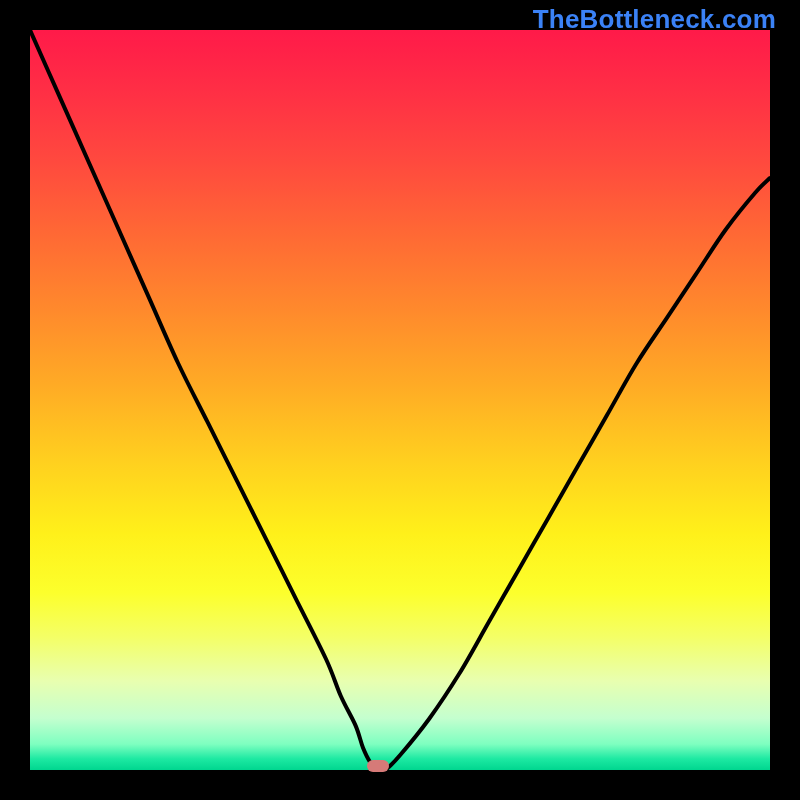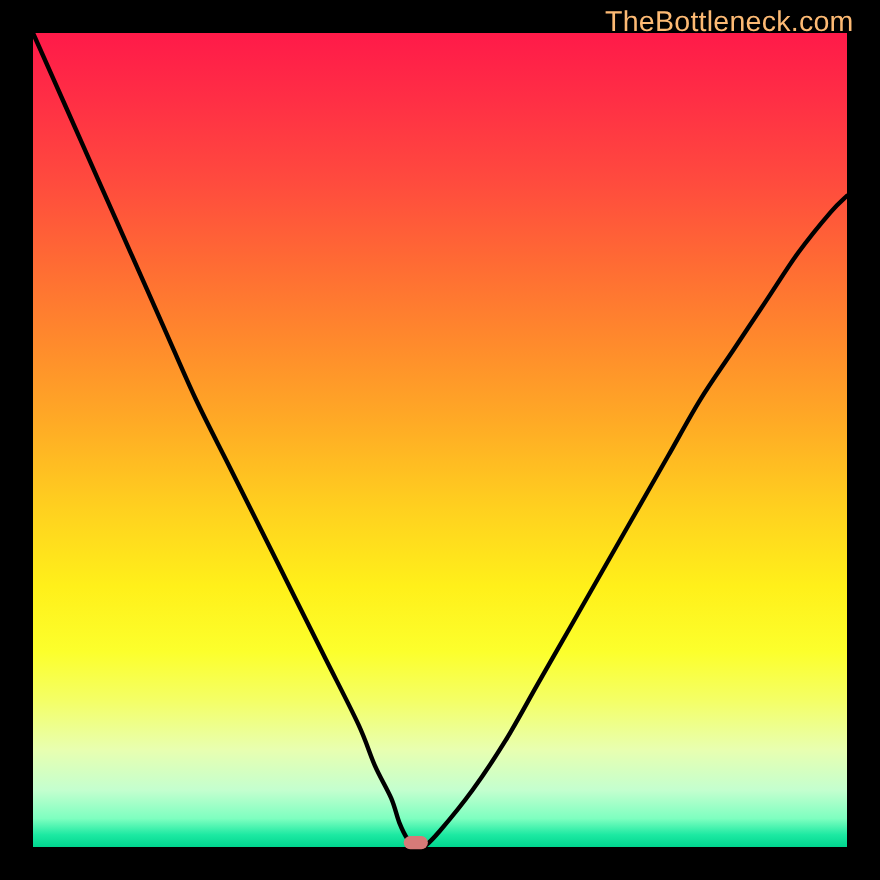"TheBottleneck.com" .watermark { color: #fdba74 -> #3b82f6; font-weight: 400 -> 700 }
